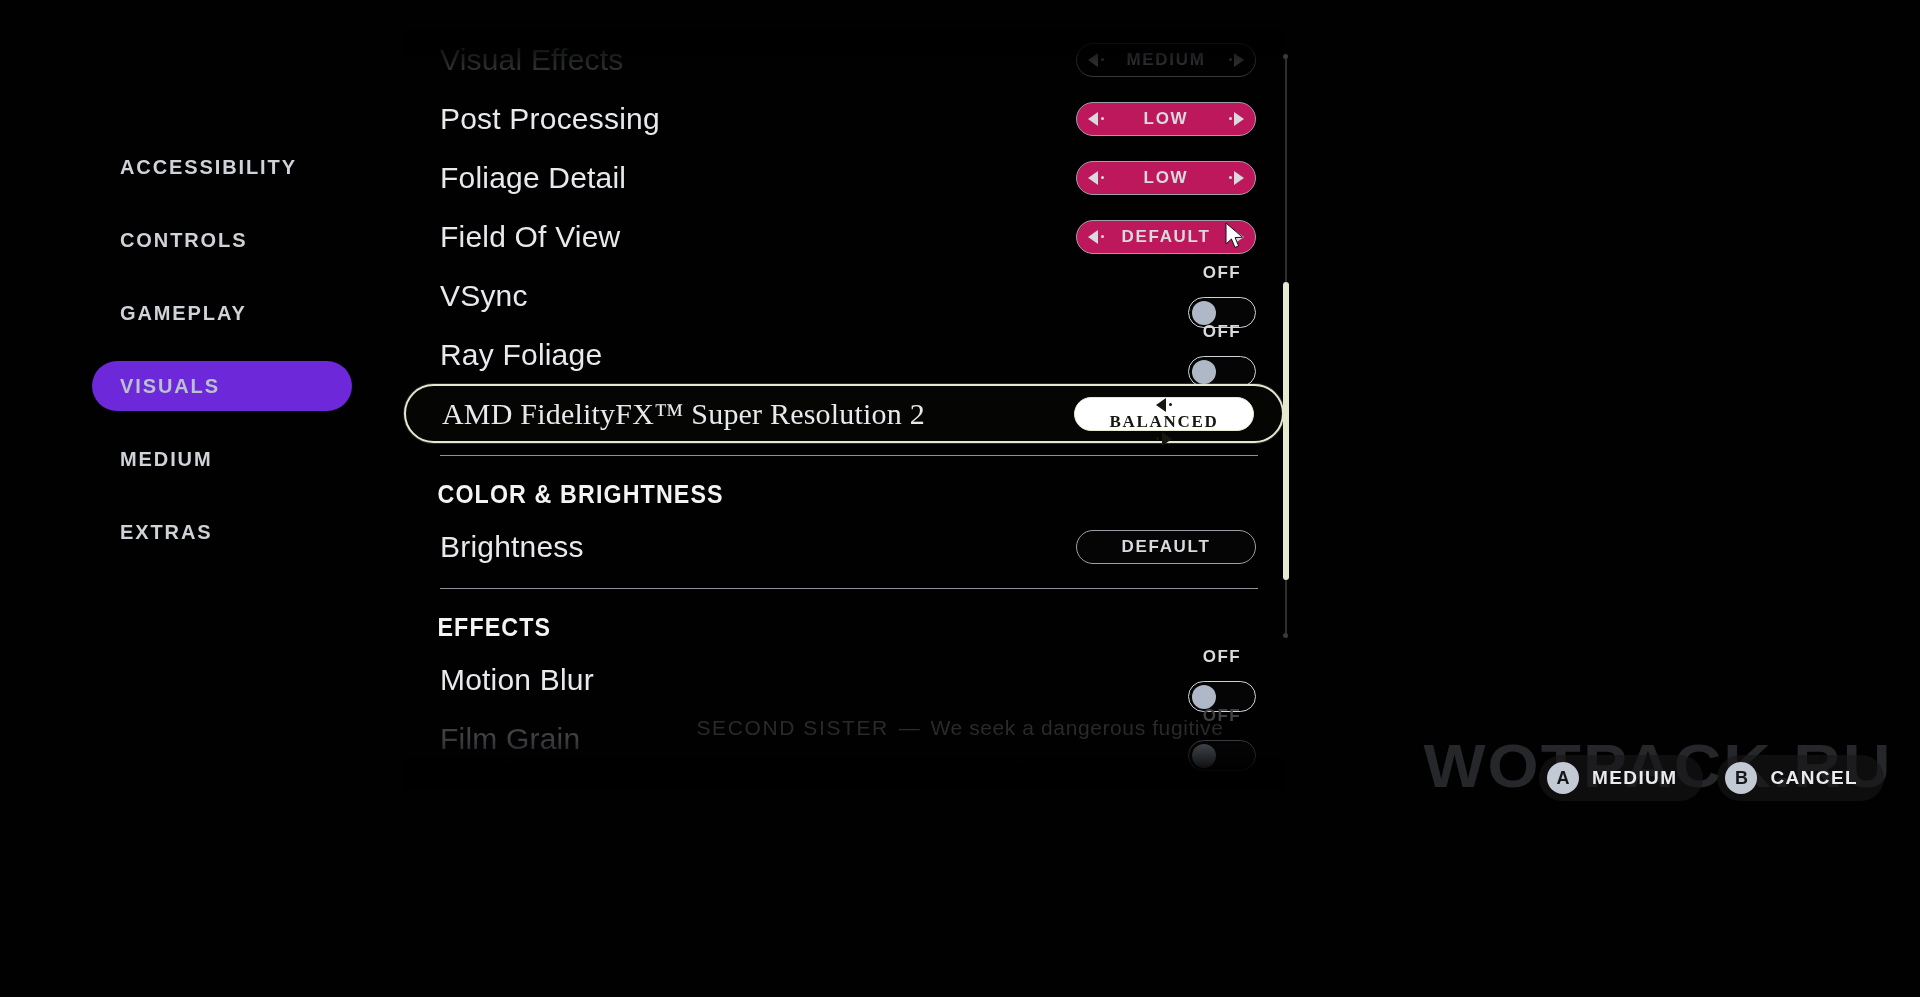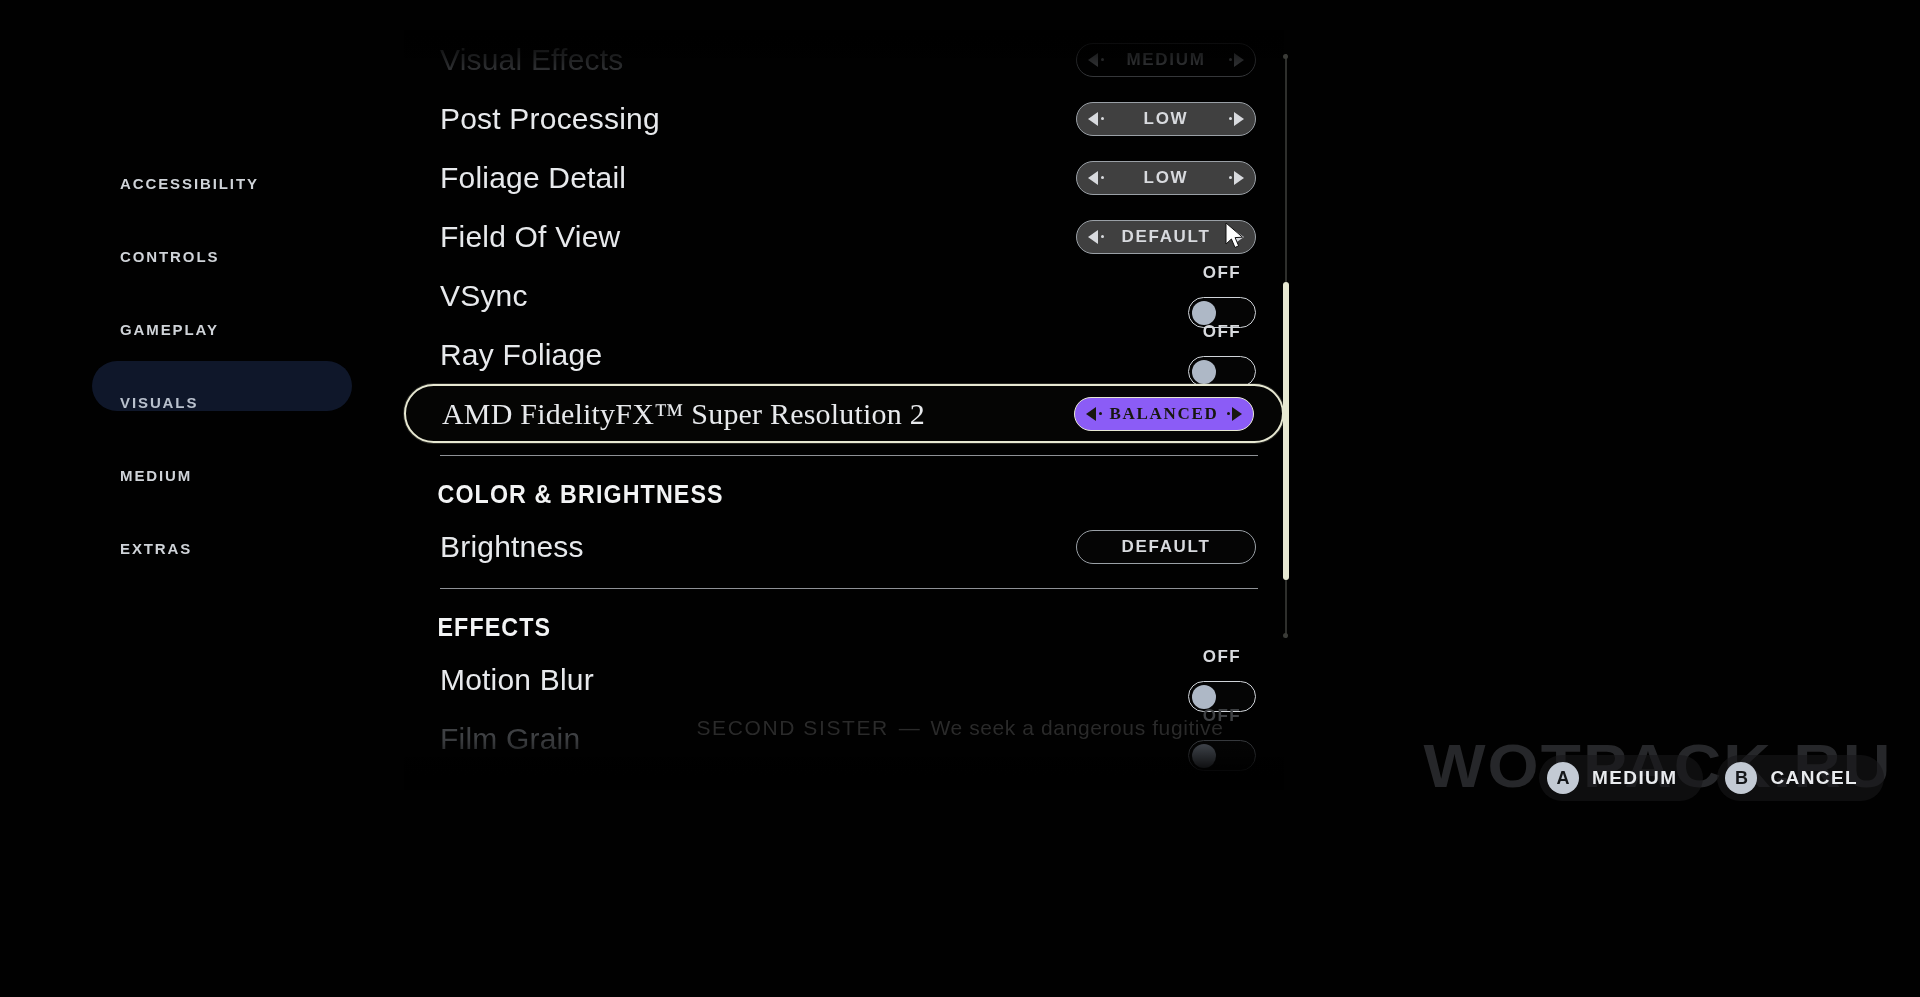"LOW" .stepper { background: #404040 -> #be185d }
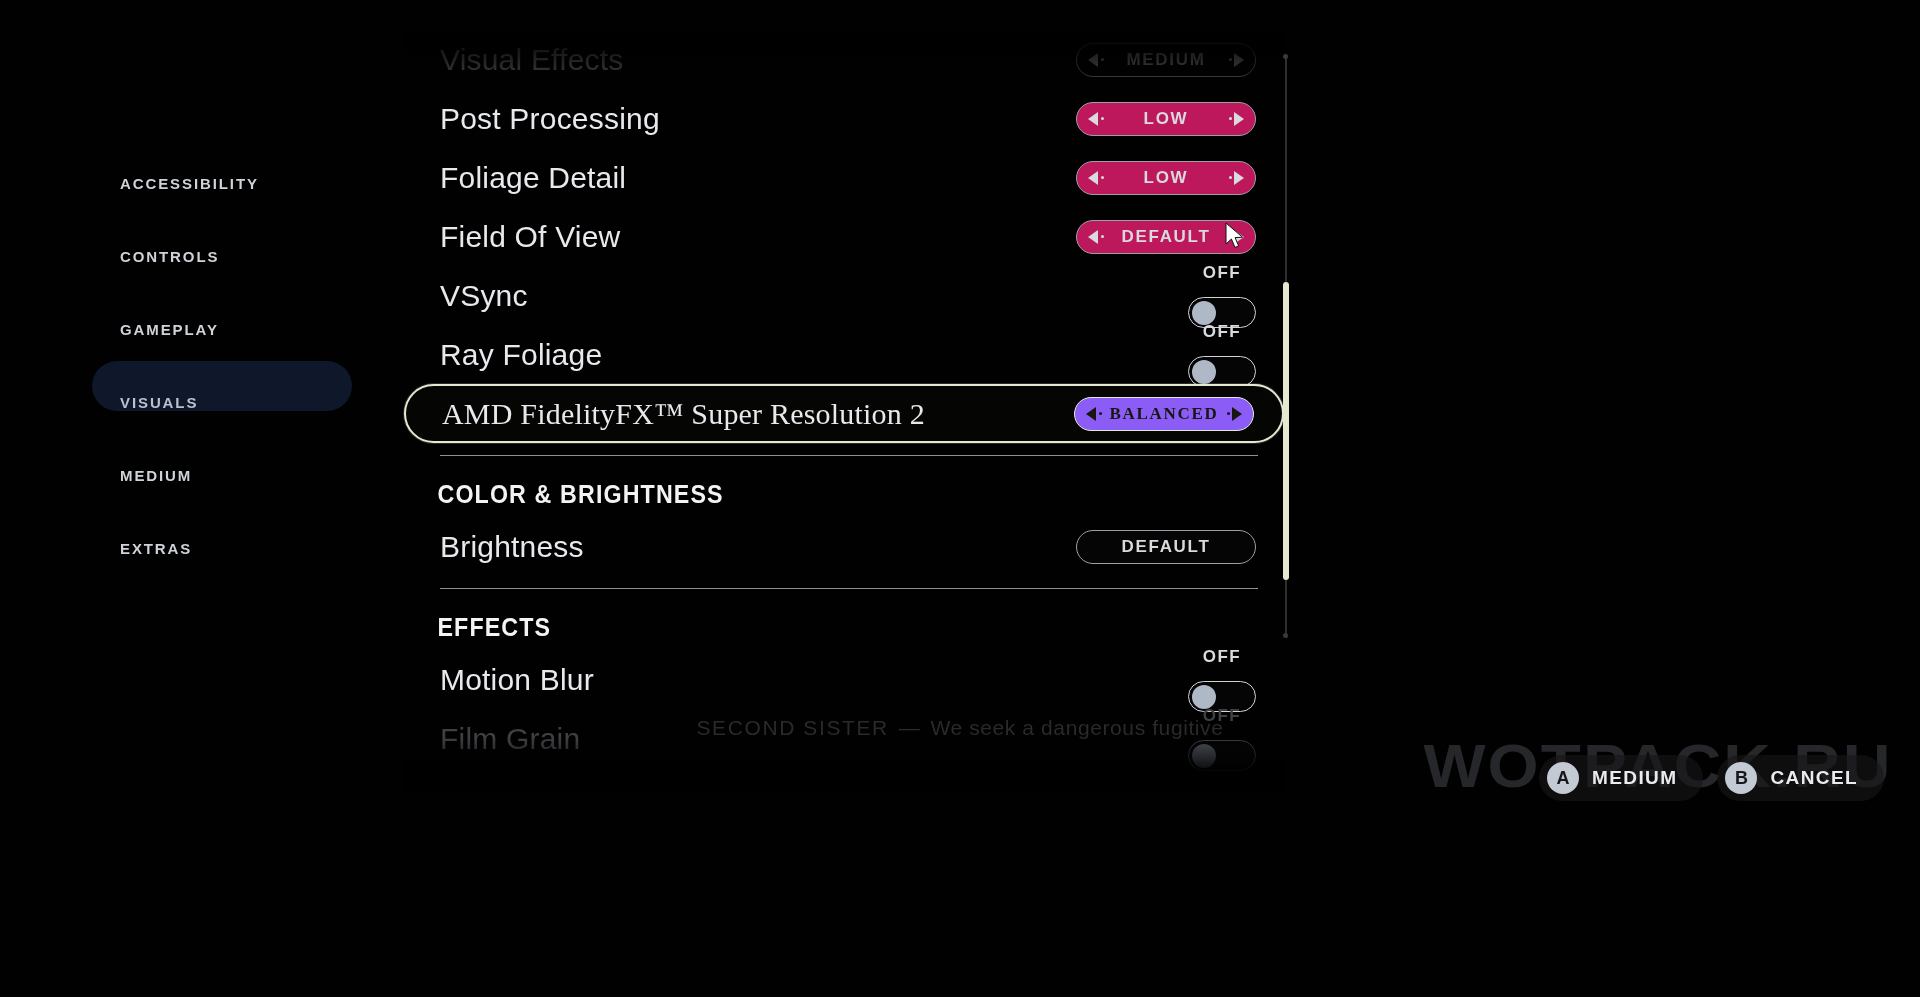"ACCESSIBILITY" .nav-item { align-items: flex-end -> center; font-size: 15px -> 20px }
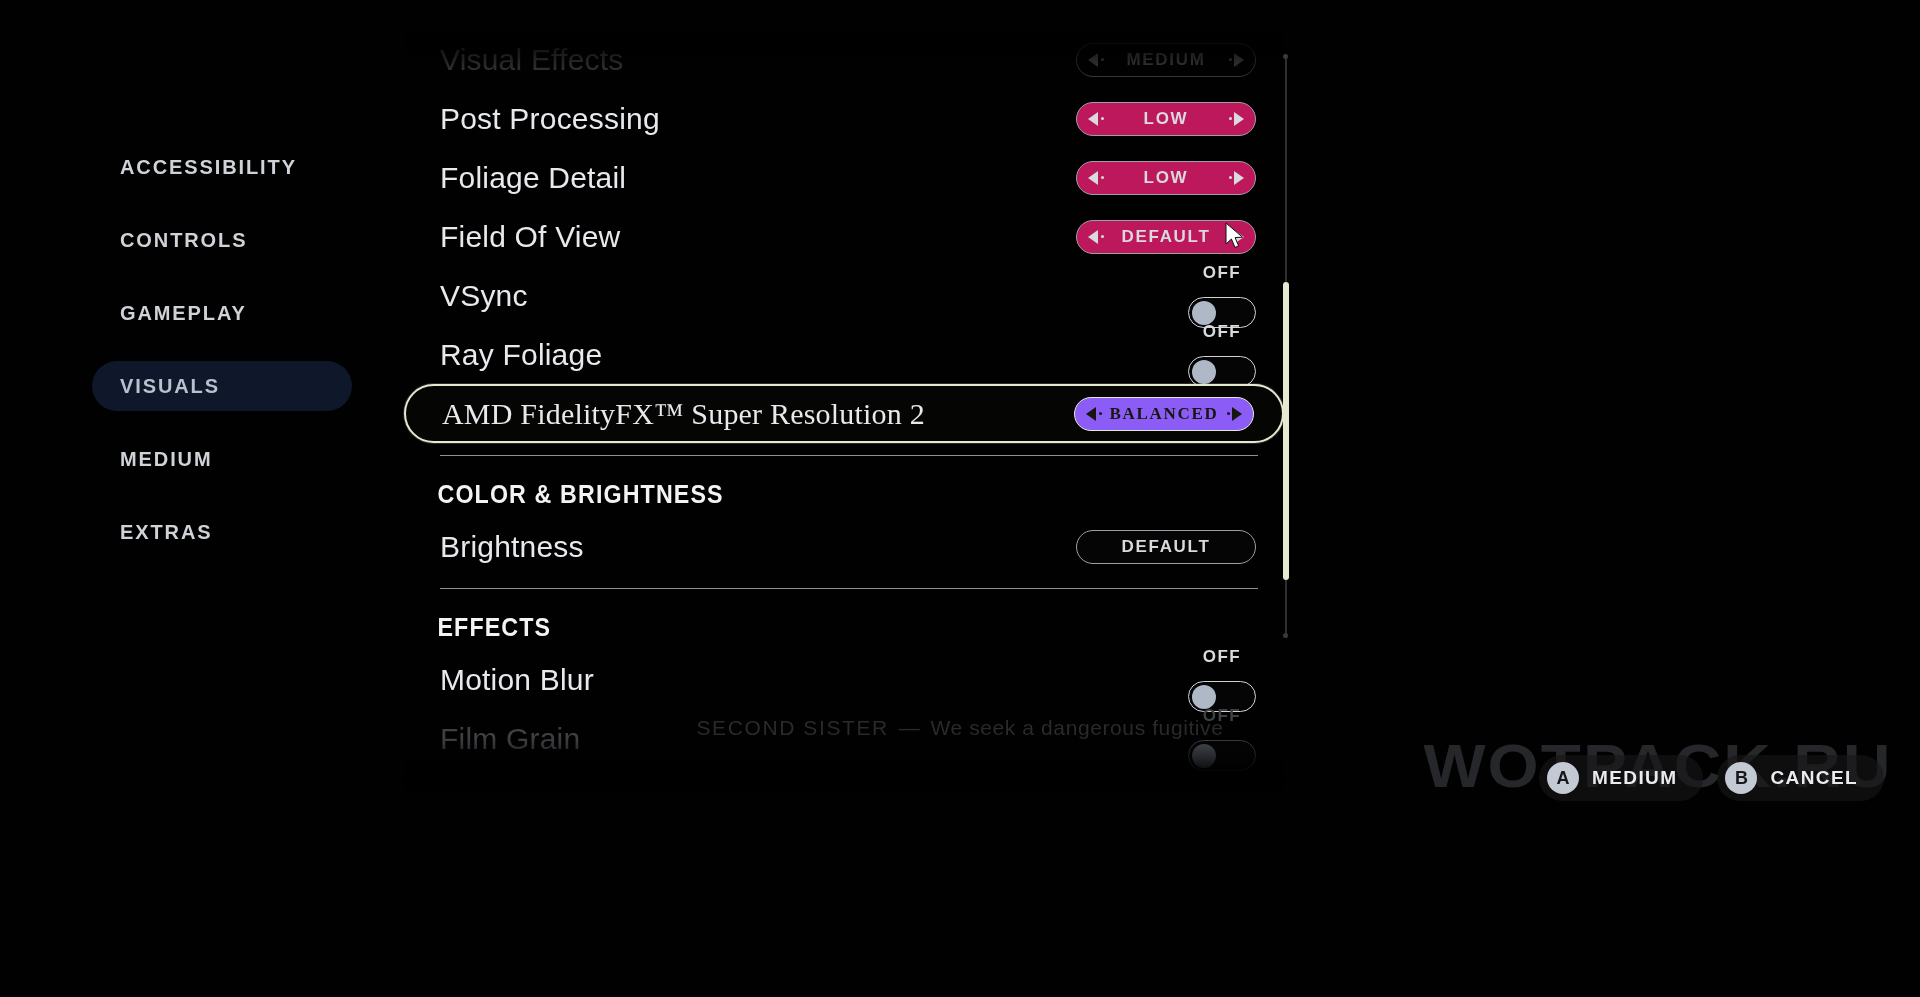"VISUALS" .nav-item.active { background: #0f172a -> #6d28d9 }
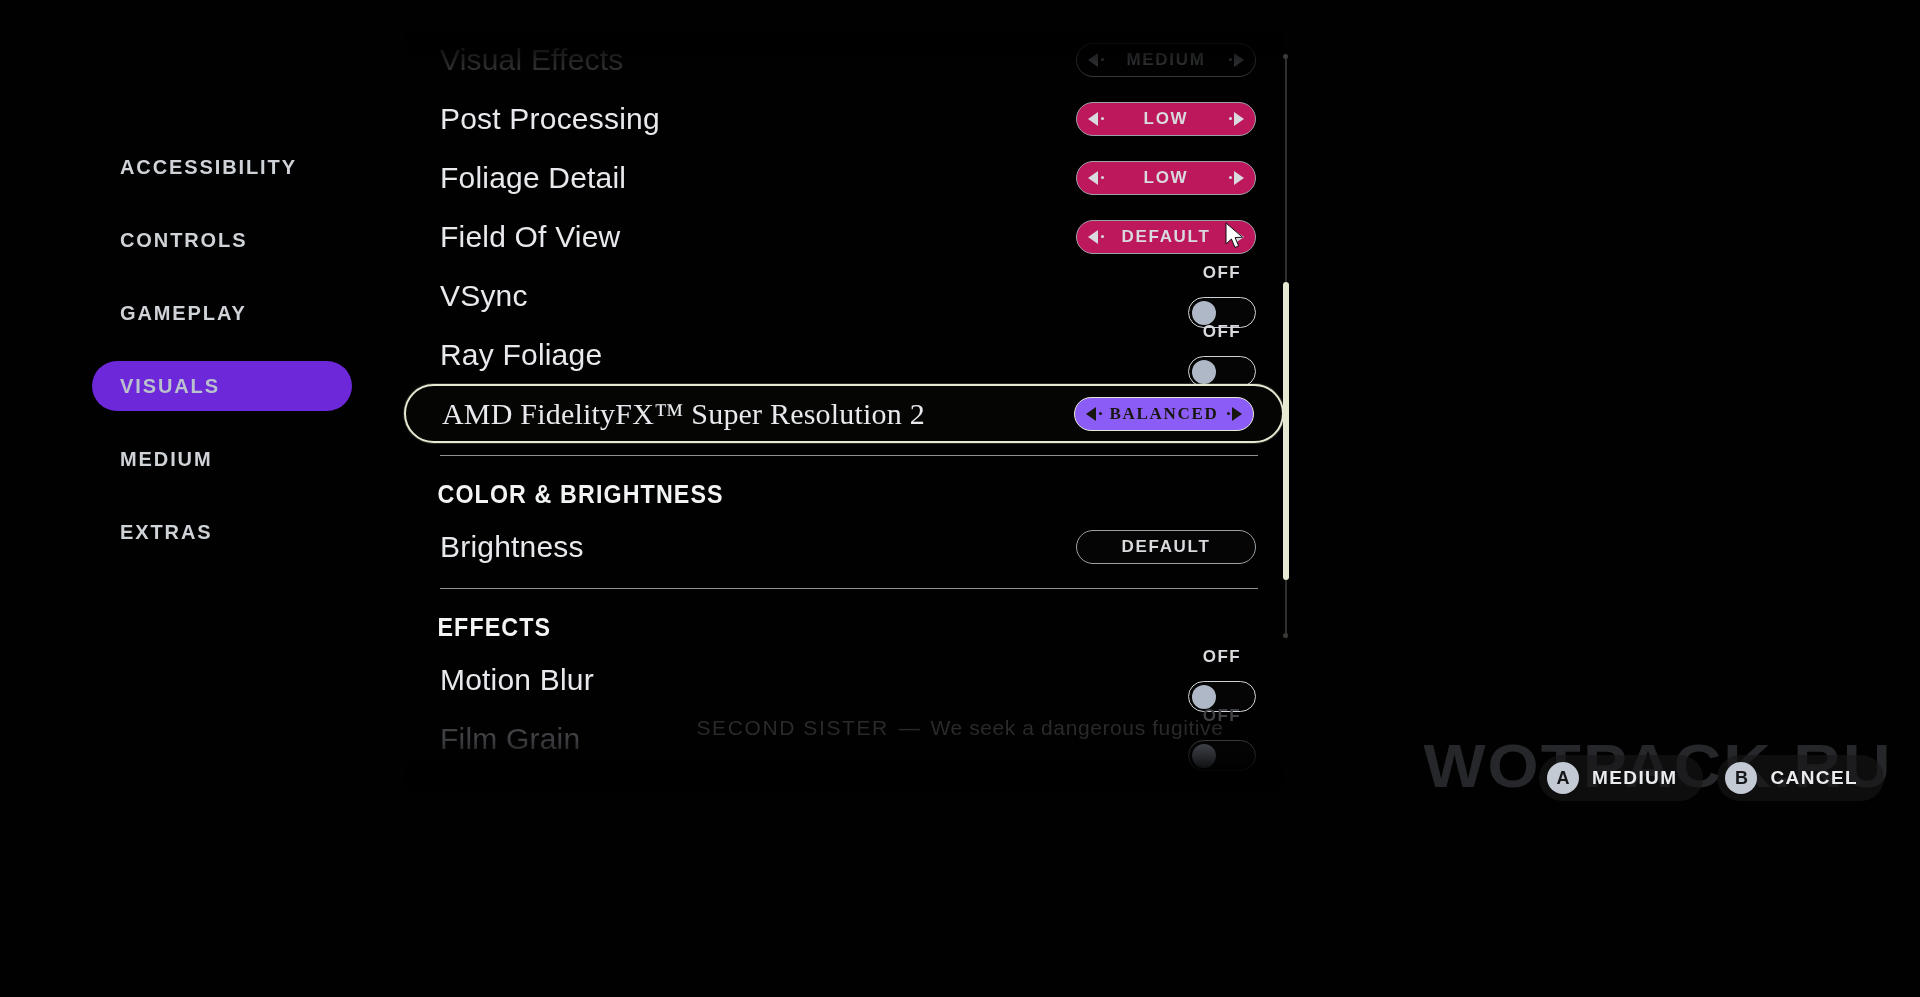"BALANCED" .stepper.hl { background: #8b5cf6 -> #ffffff; flex-direction: none -> column }
